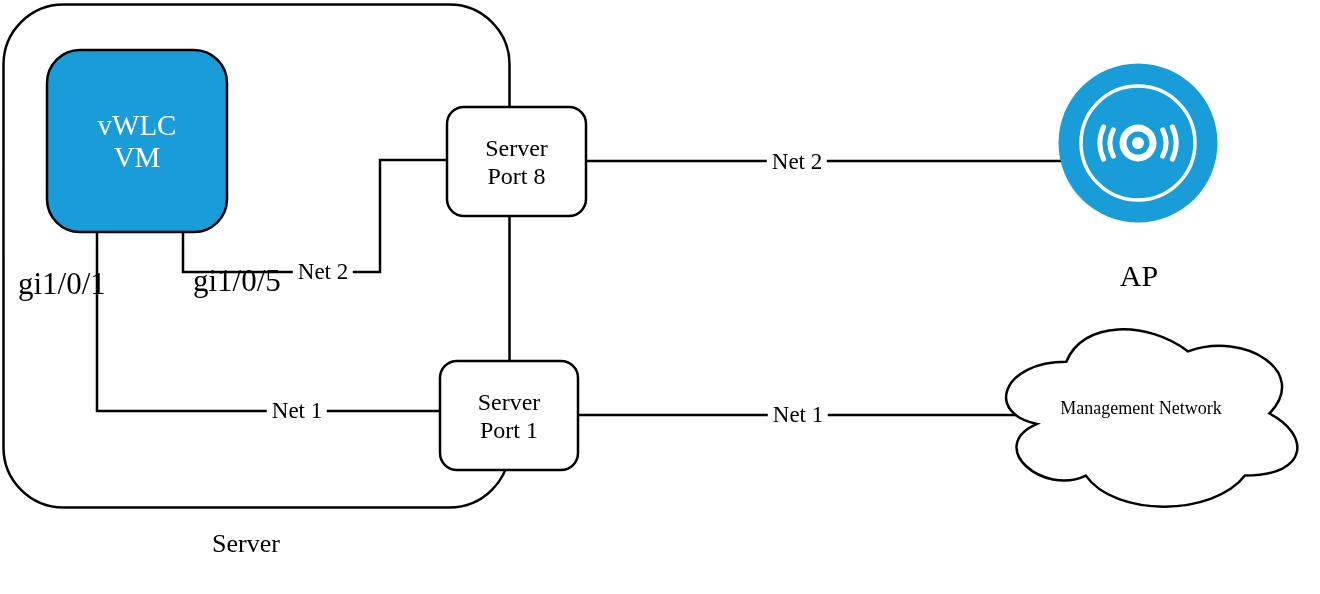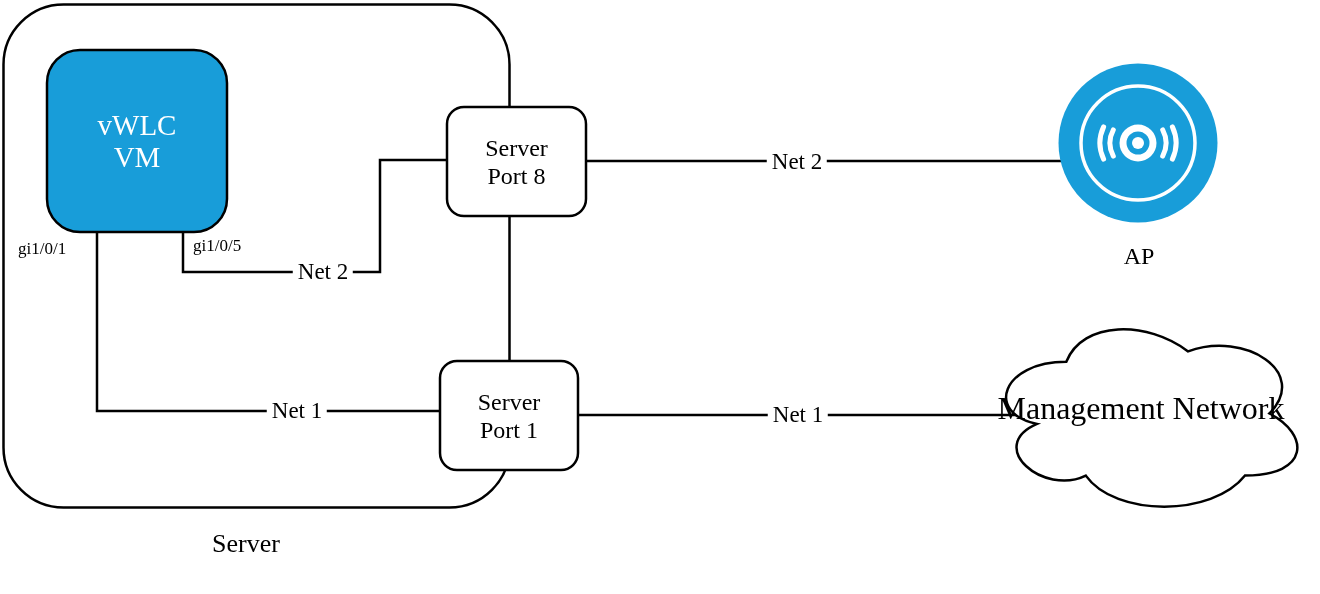"gi1/0/1" .port-label { font-size: 17px -> 31px; margin-top: none -> 27px }
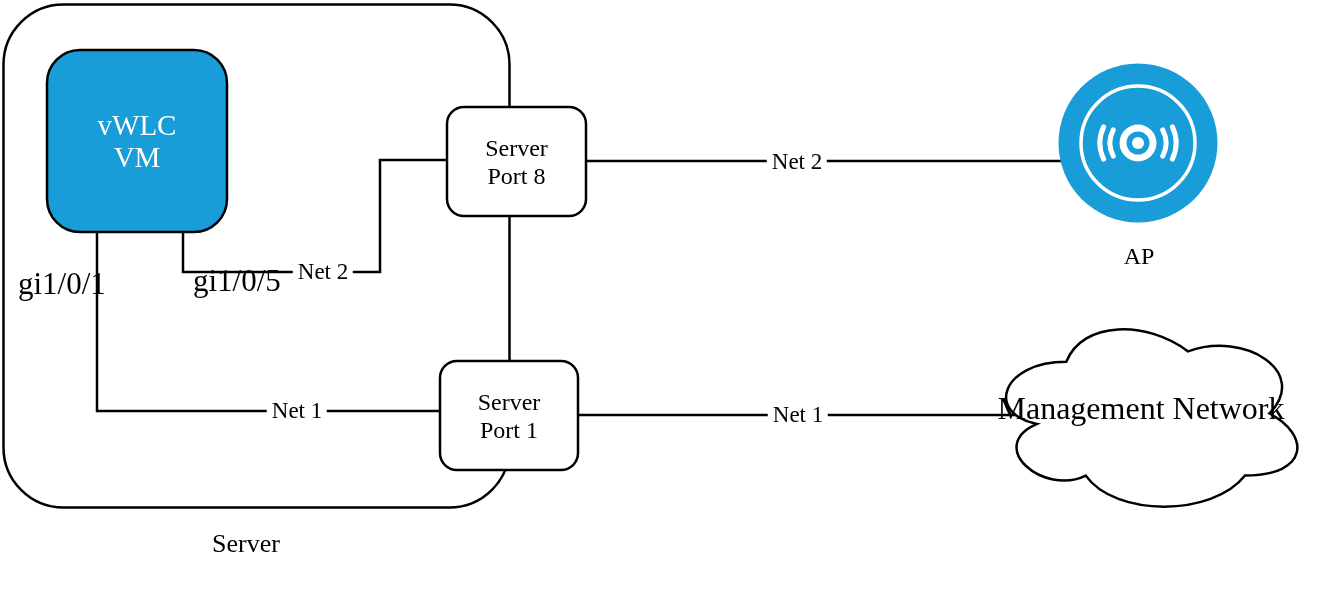"AP" .ap-label { font-size: 24px -> 30px; margin-top: none -> 20px }
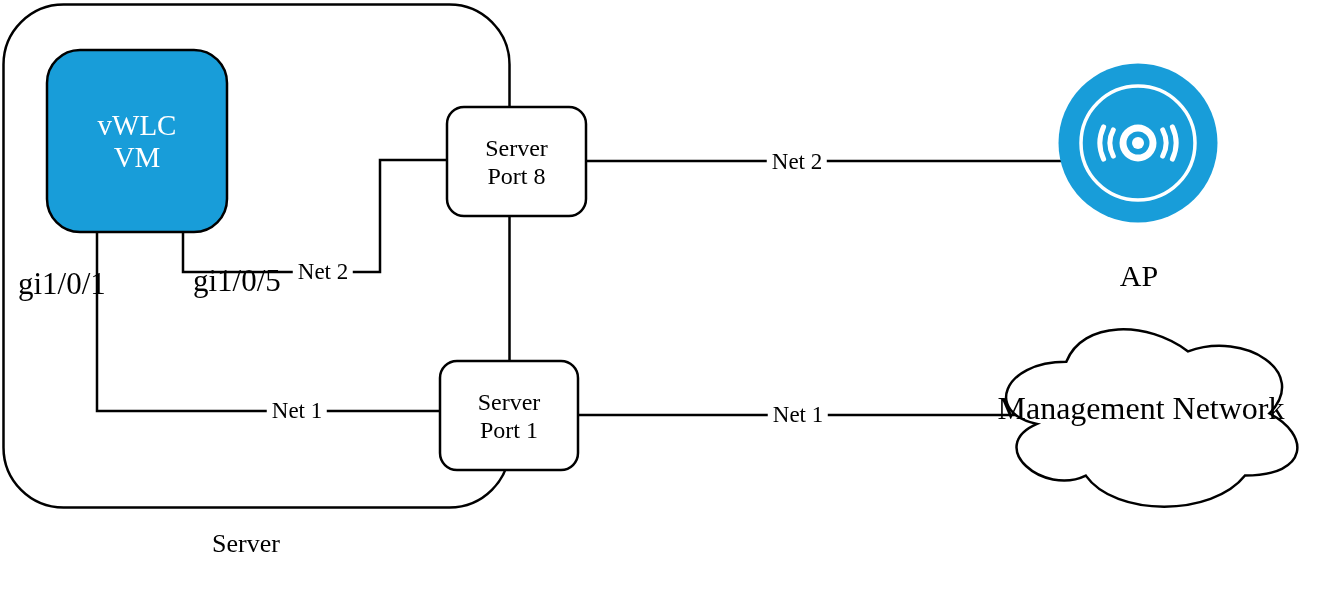"Management Network" .cloud-label { font-size: 32px -> 18px }
